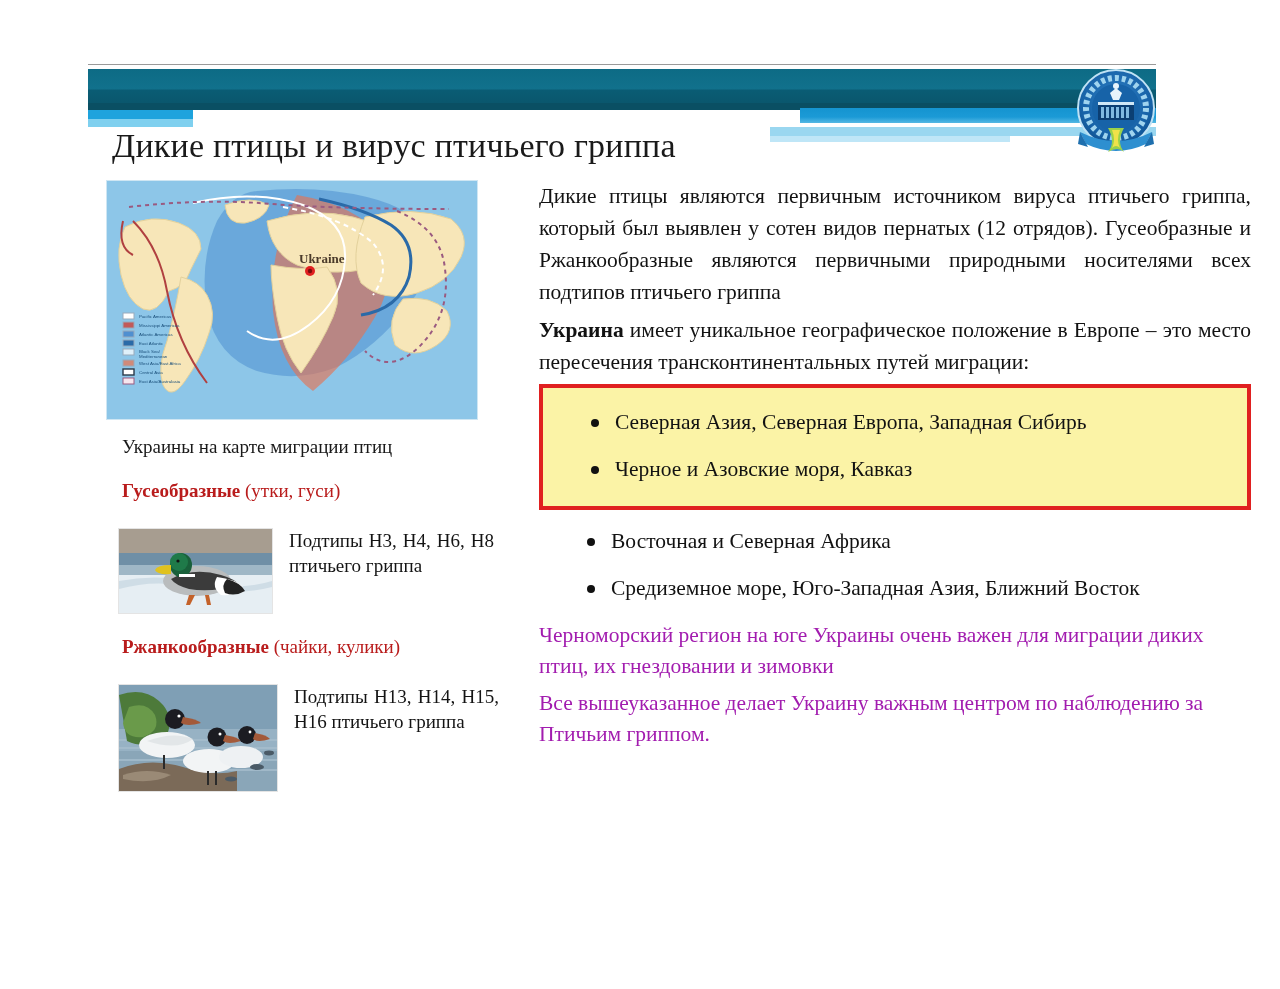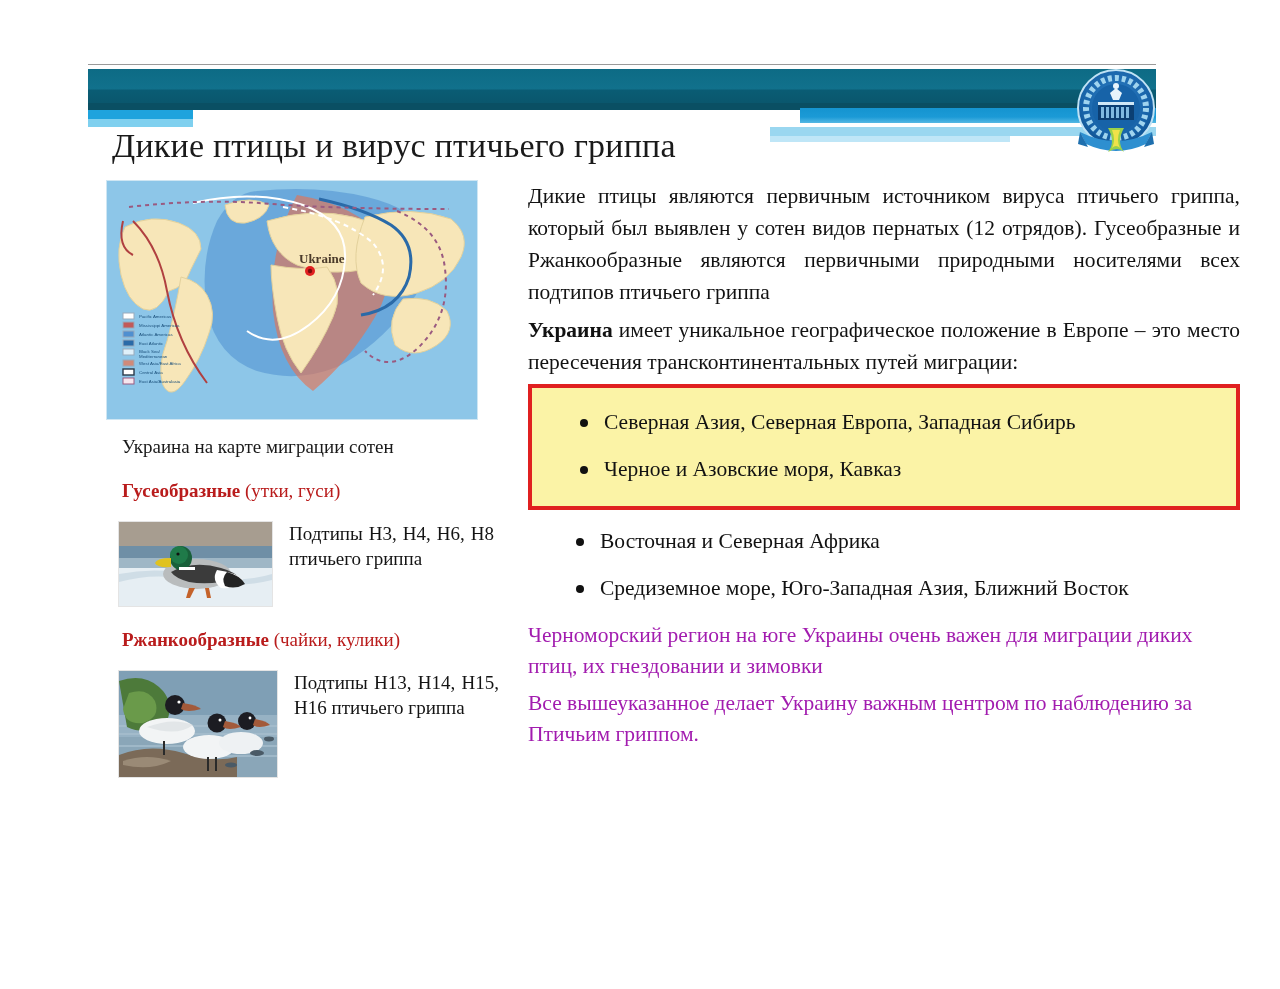"Дикие птицы являются первичным" .rightcol { left: 528px -> 539px }
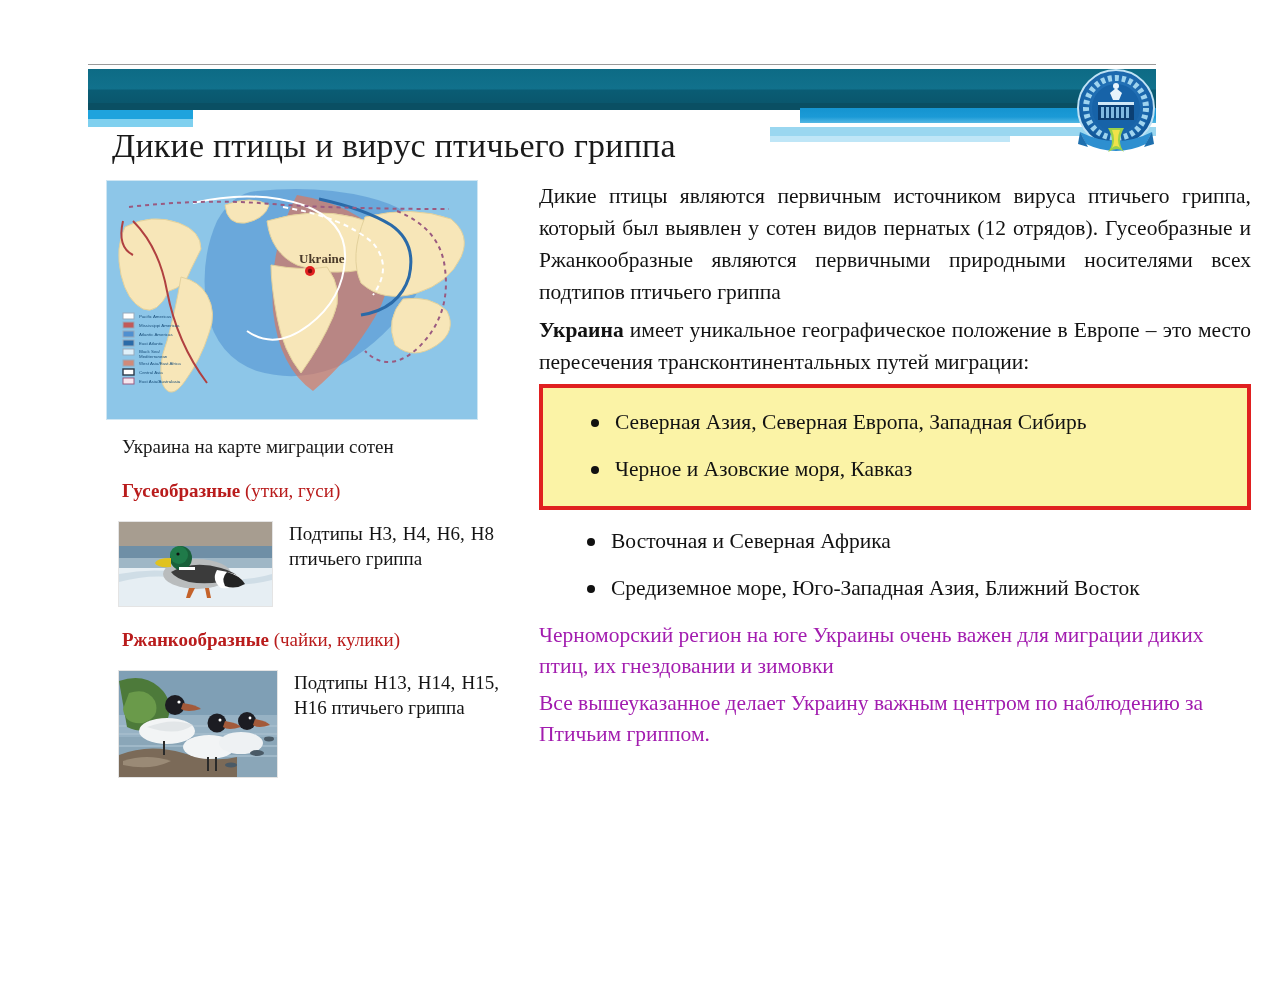"Украина на карте миграции сотен" div.mapcap { text: Украина на карте миграции сотен -> Украины на карте миграции птиц }
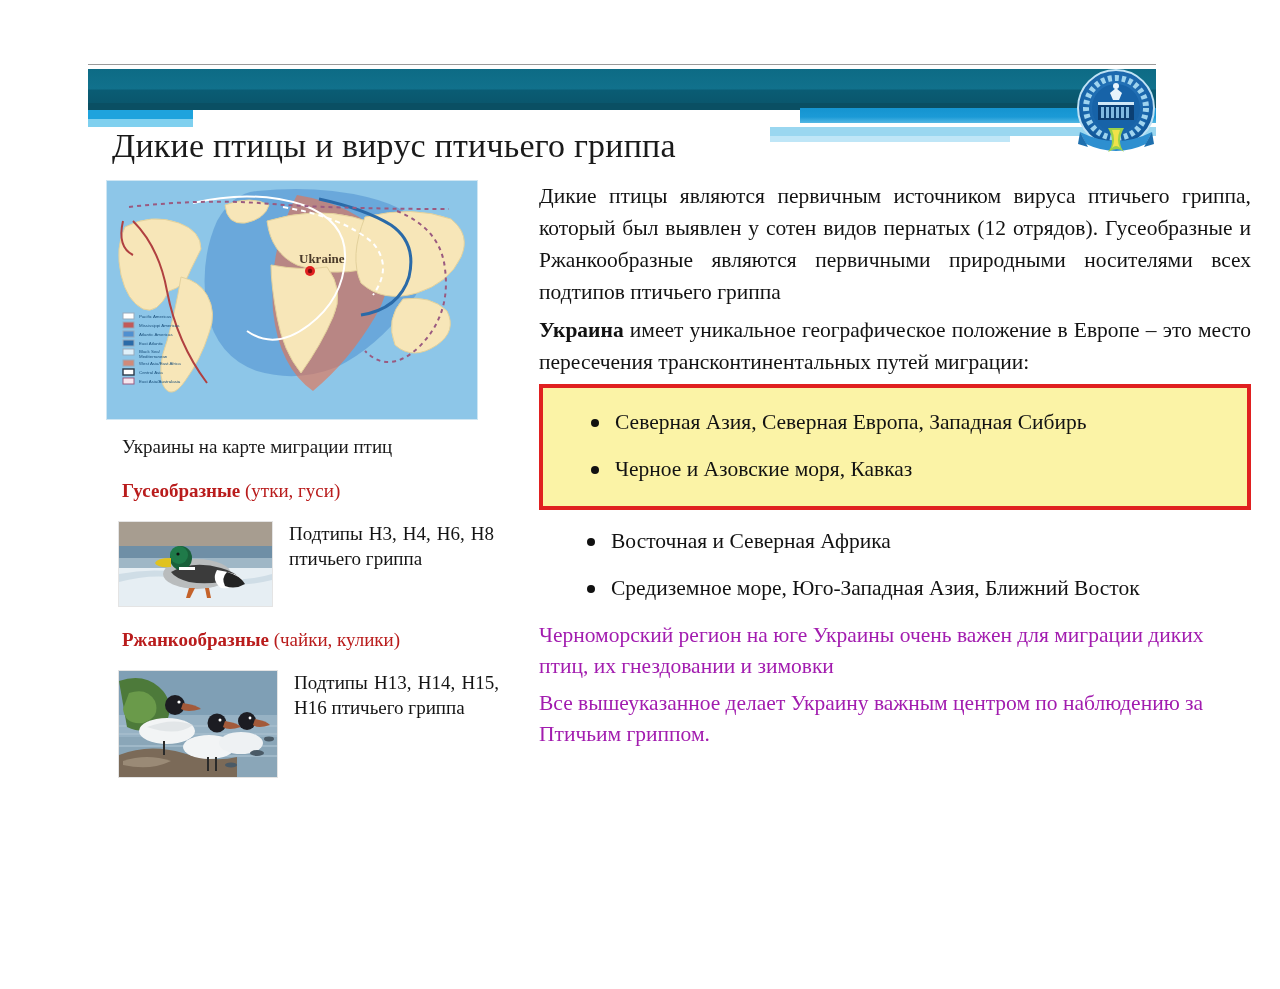"Подтипы H3, H4, H6, H8" .birdrow { margin-top: 19px -> 26px }
